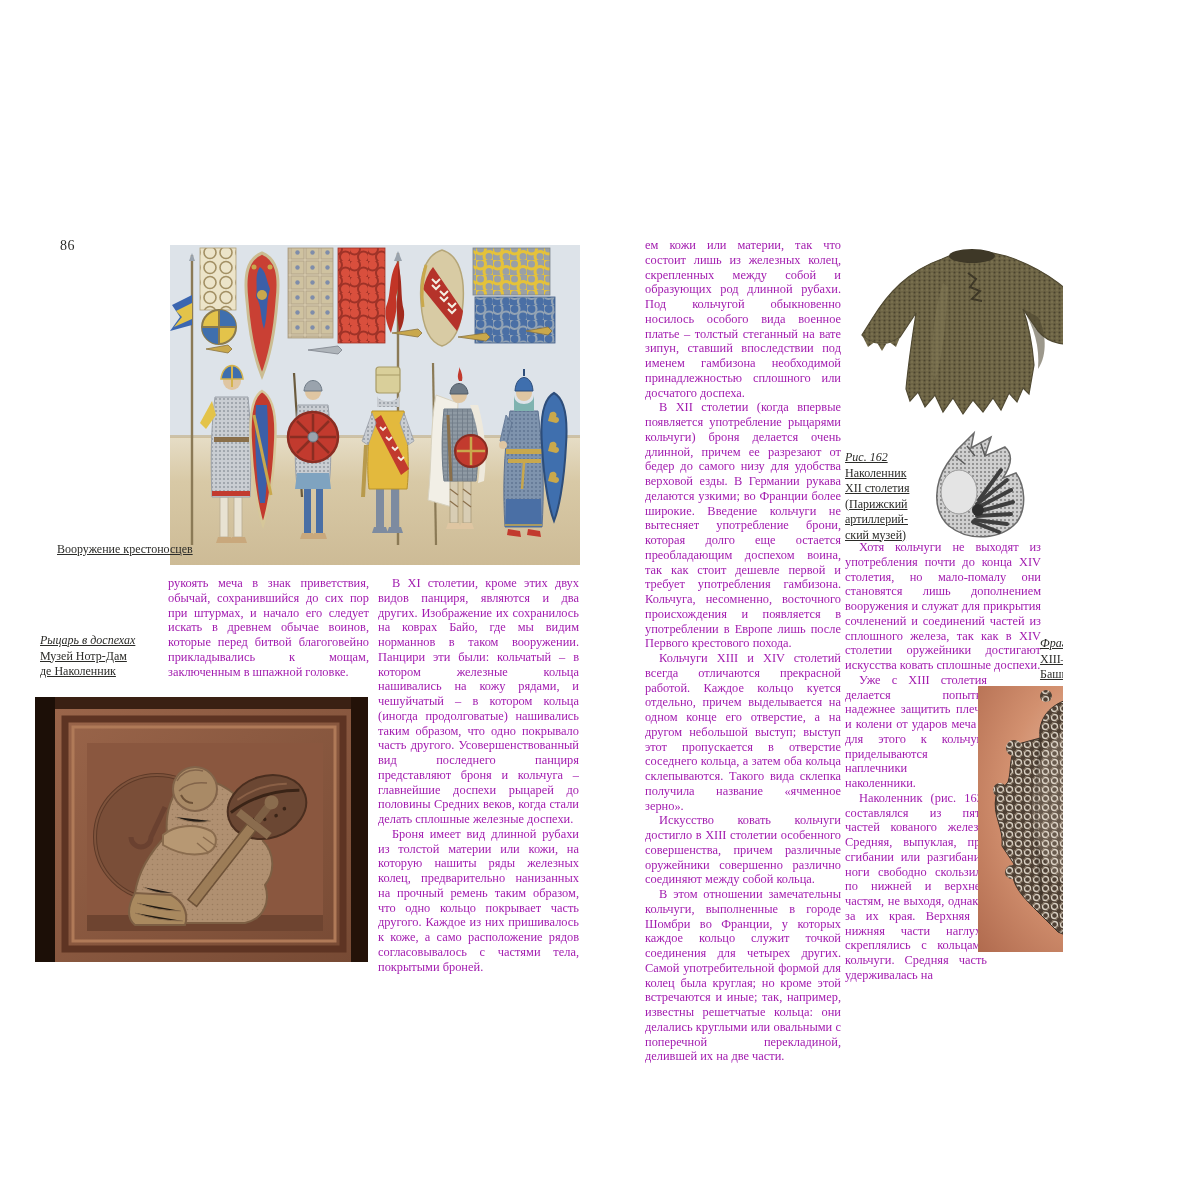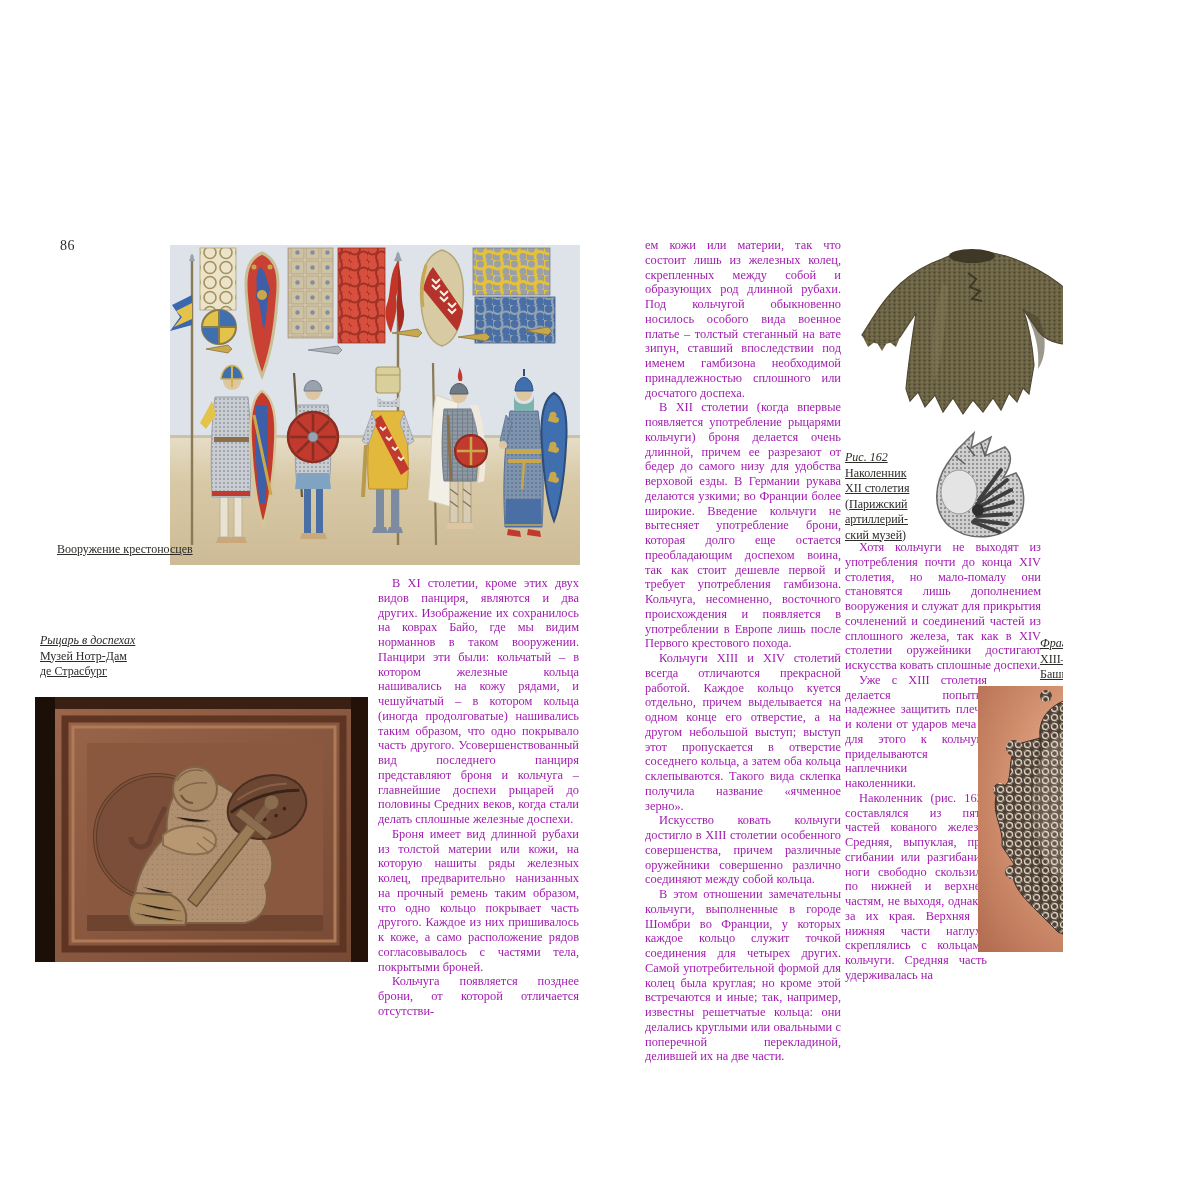"рукоять меча в знак приветствия," div.col { html: none -> <div> <p>рукоять меча в знак приветствия, обычай, сохранившийся до сих пор при штурмах, и начало его следует искать в древнем обычае воинов, которые перед битвой благоговейно прикладывались к мощам, заключенным в шпажной головке.</p> </div> }
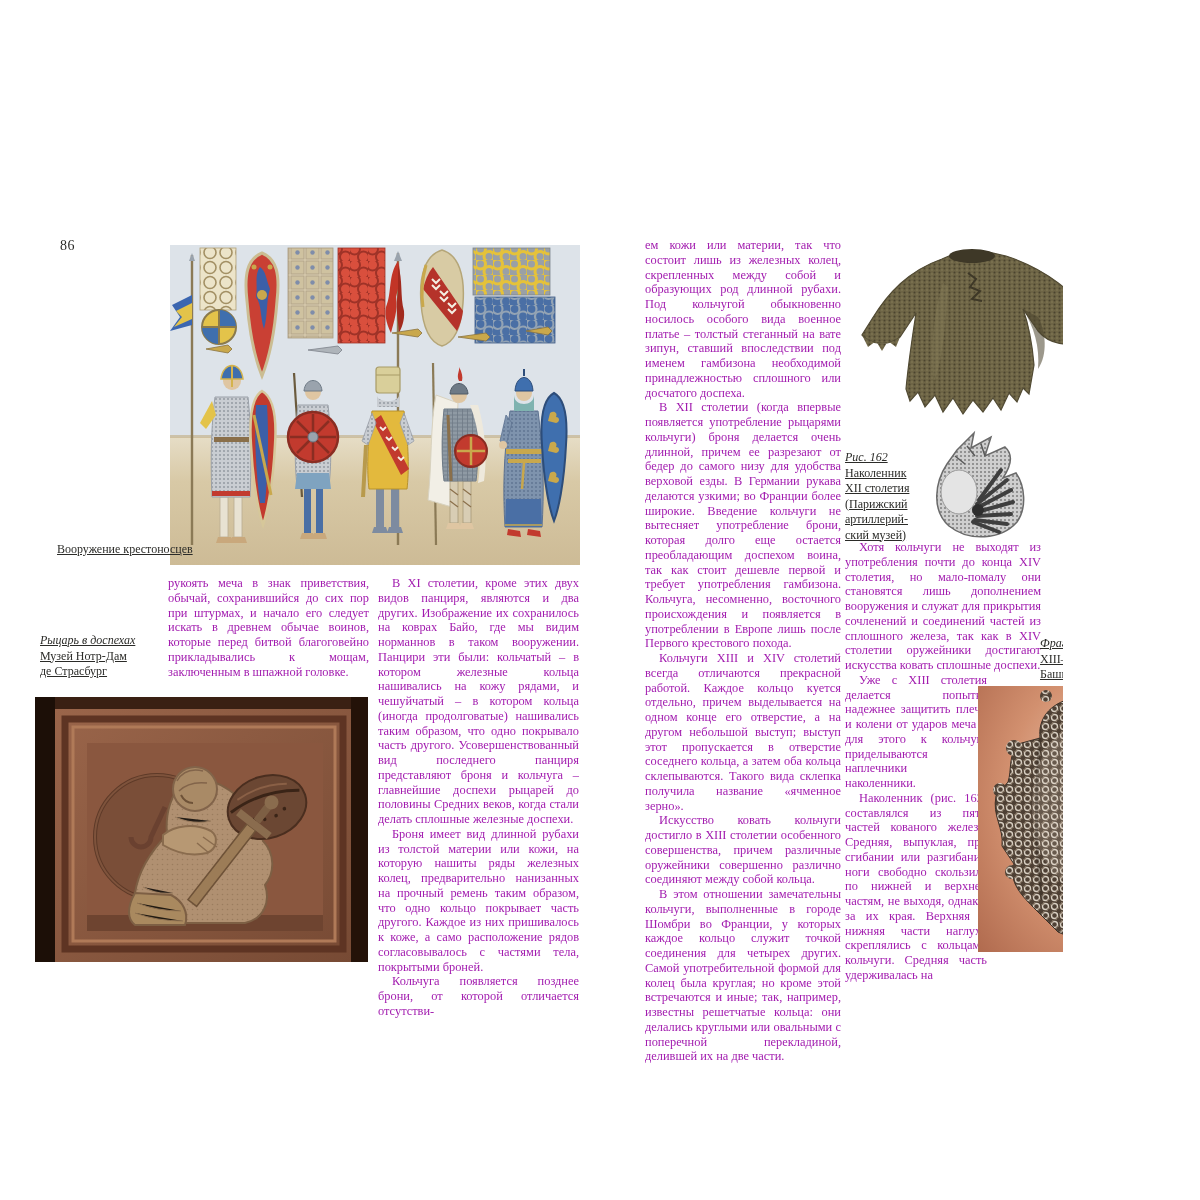"де Страсбург" span.ln { text: Страсбург -> Наколенник }
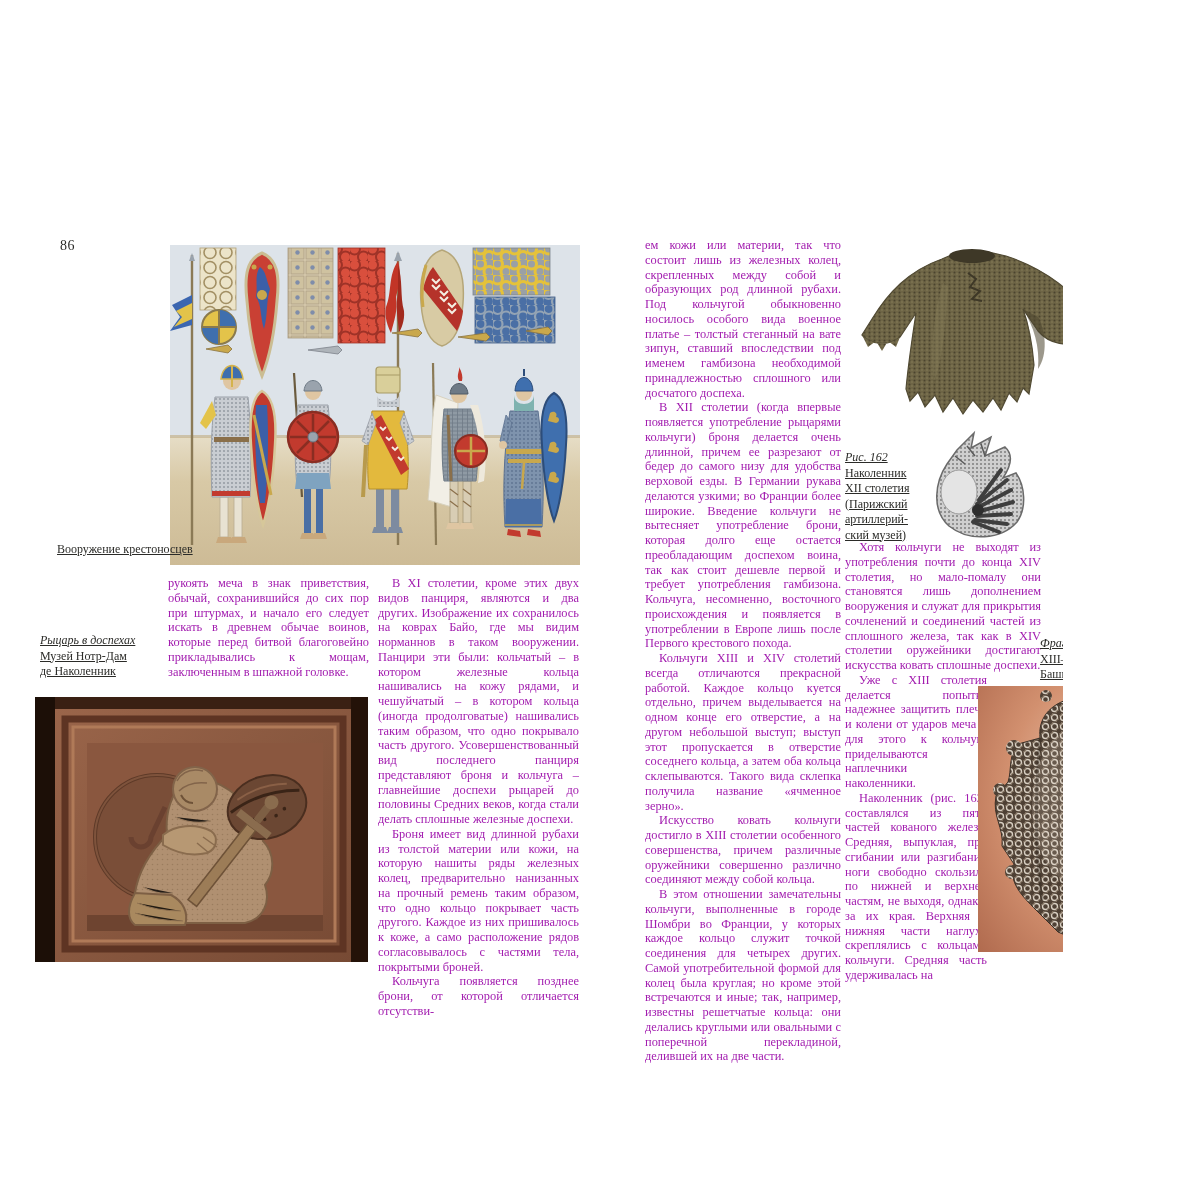"Кольчуга появляется позднее брони, от" p { html: <p>Кольчуга появляется позднее брони, от которой отличается отсутстви-</p> -> none }
